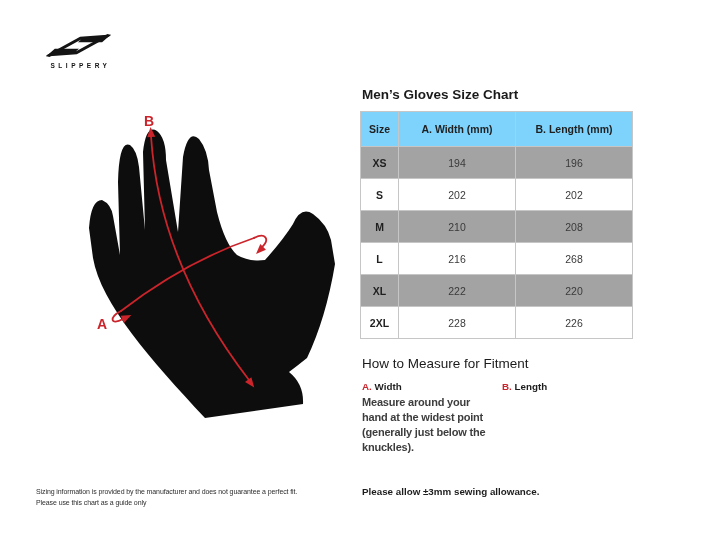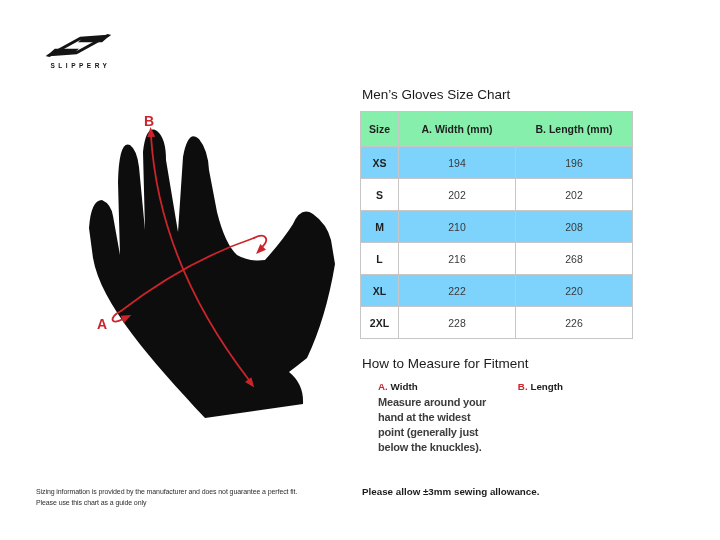"Men’s Gloves Size Chart" .chart-title { font-weight: normal -> bold }
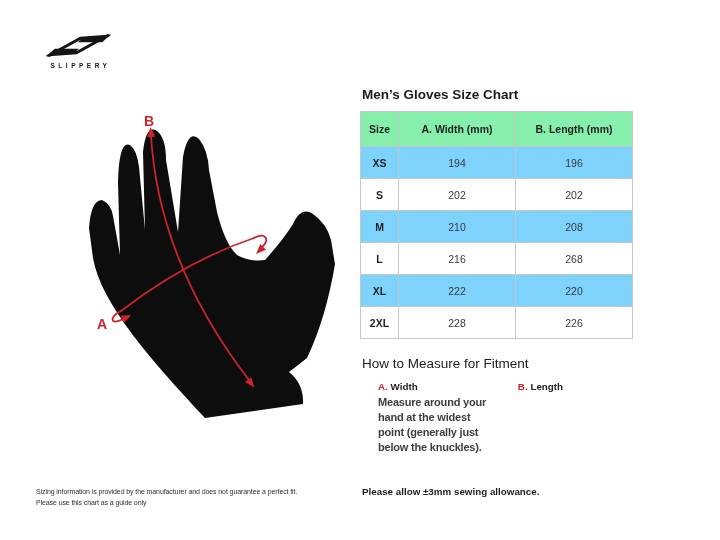"Size" .size-table th { background: #86efac -> #7dd3fc }
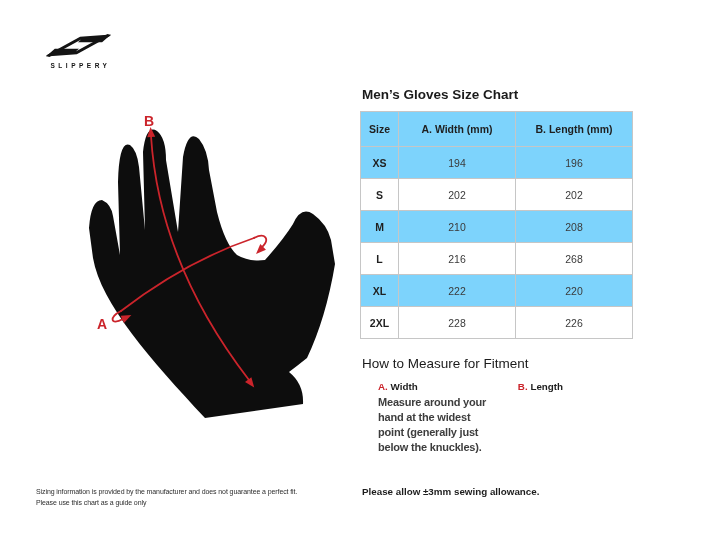"XS" .size-table tr.alt td { background: #7dd3fc -> #a3a3a3 }
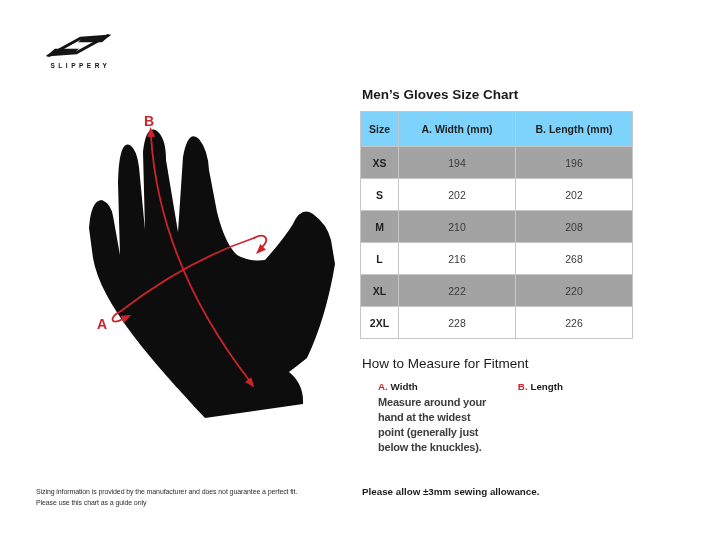"A. Width" .m-col { margin-left: 16px -> none }
